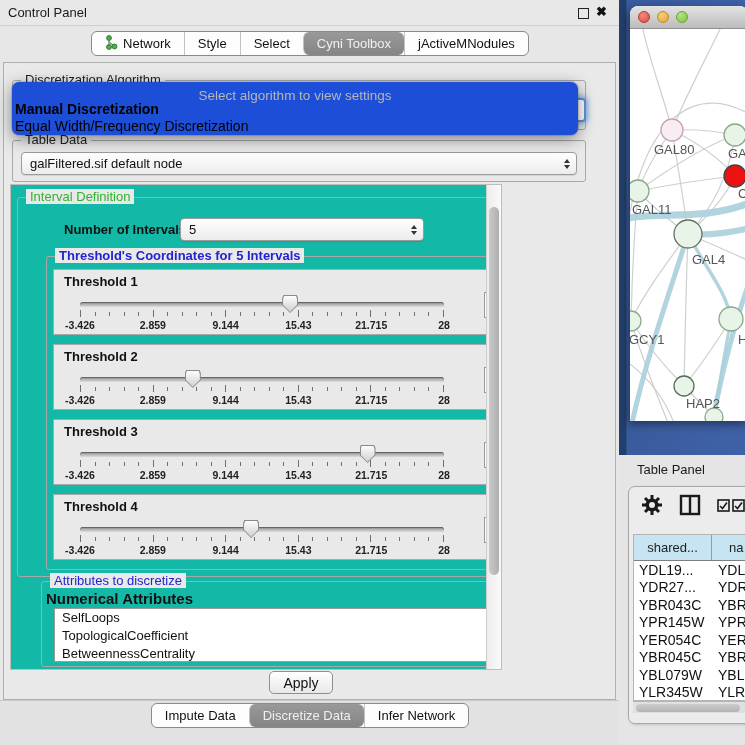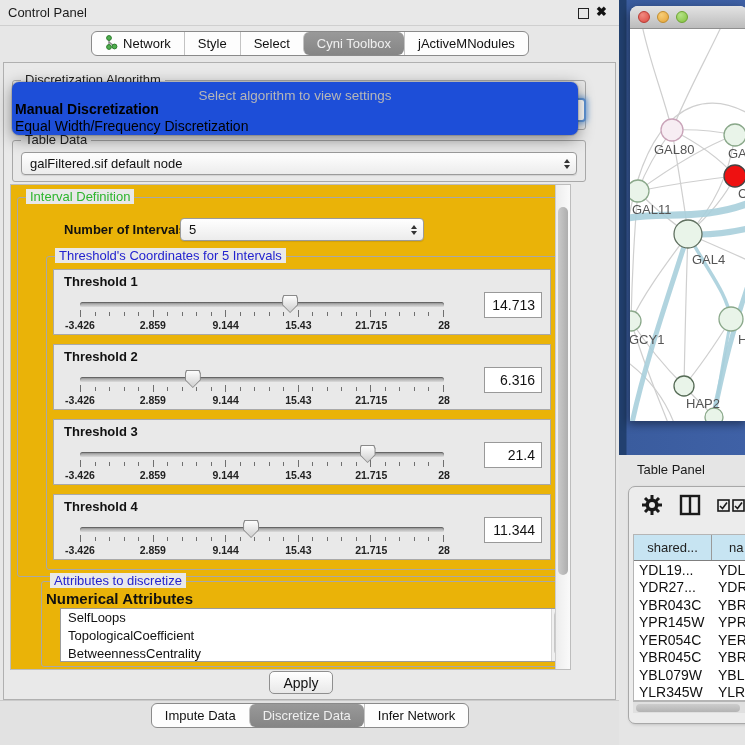"Interval Definition" .viewport { background: #eab308 -> #14b8a6; width: 561px -> 492px }
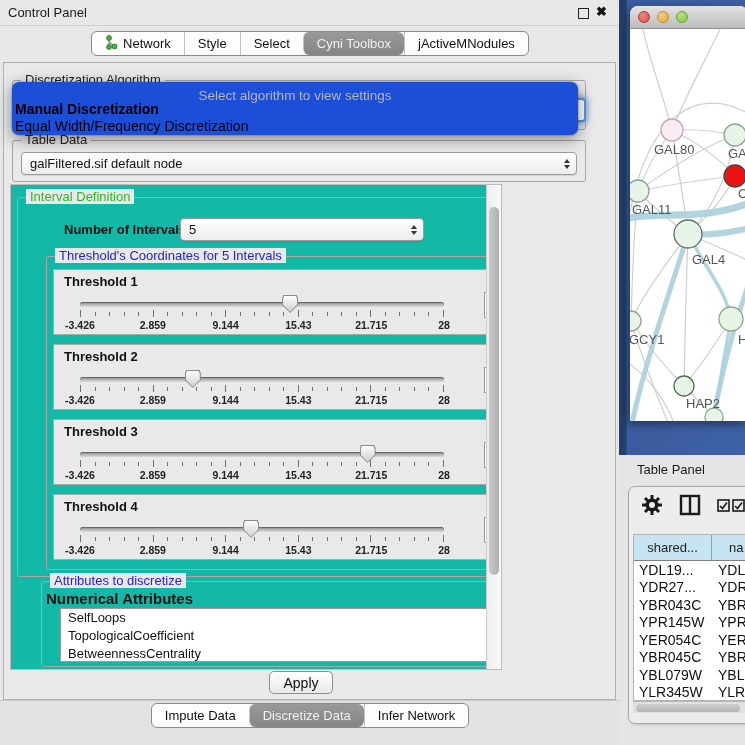"Threshold's Coordinates for 5 Intervals" span.lg { font-weight: none -> bold }
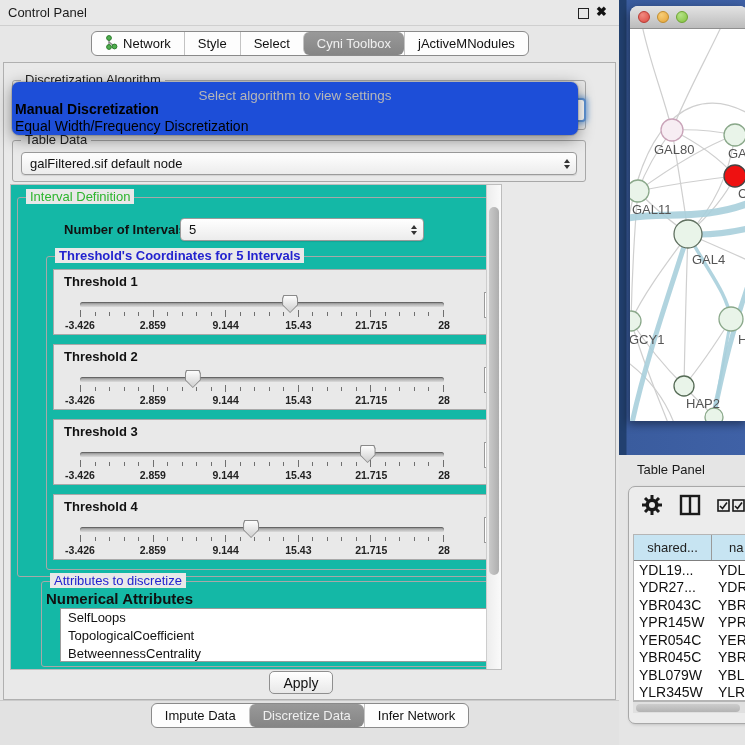"SelfLoops" div.listbox { margin-left: 6px -> none }
